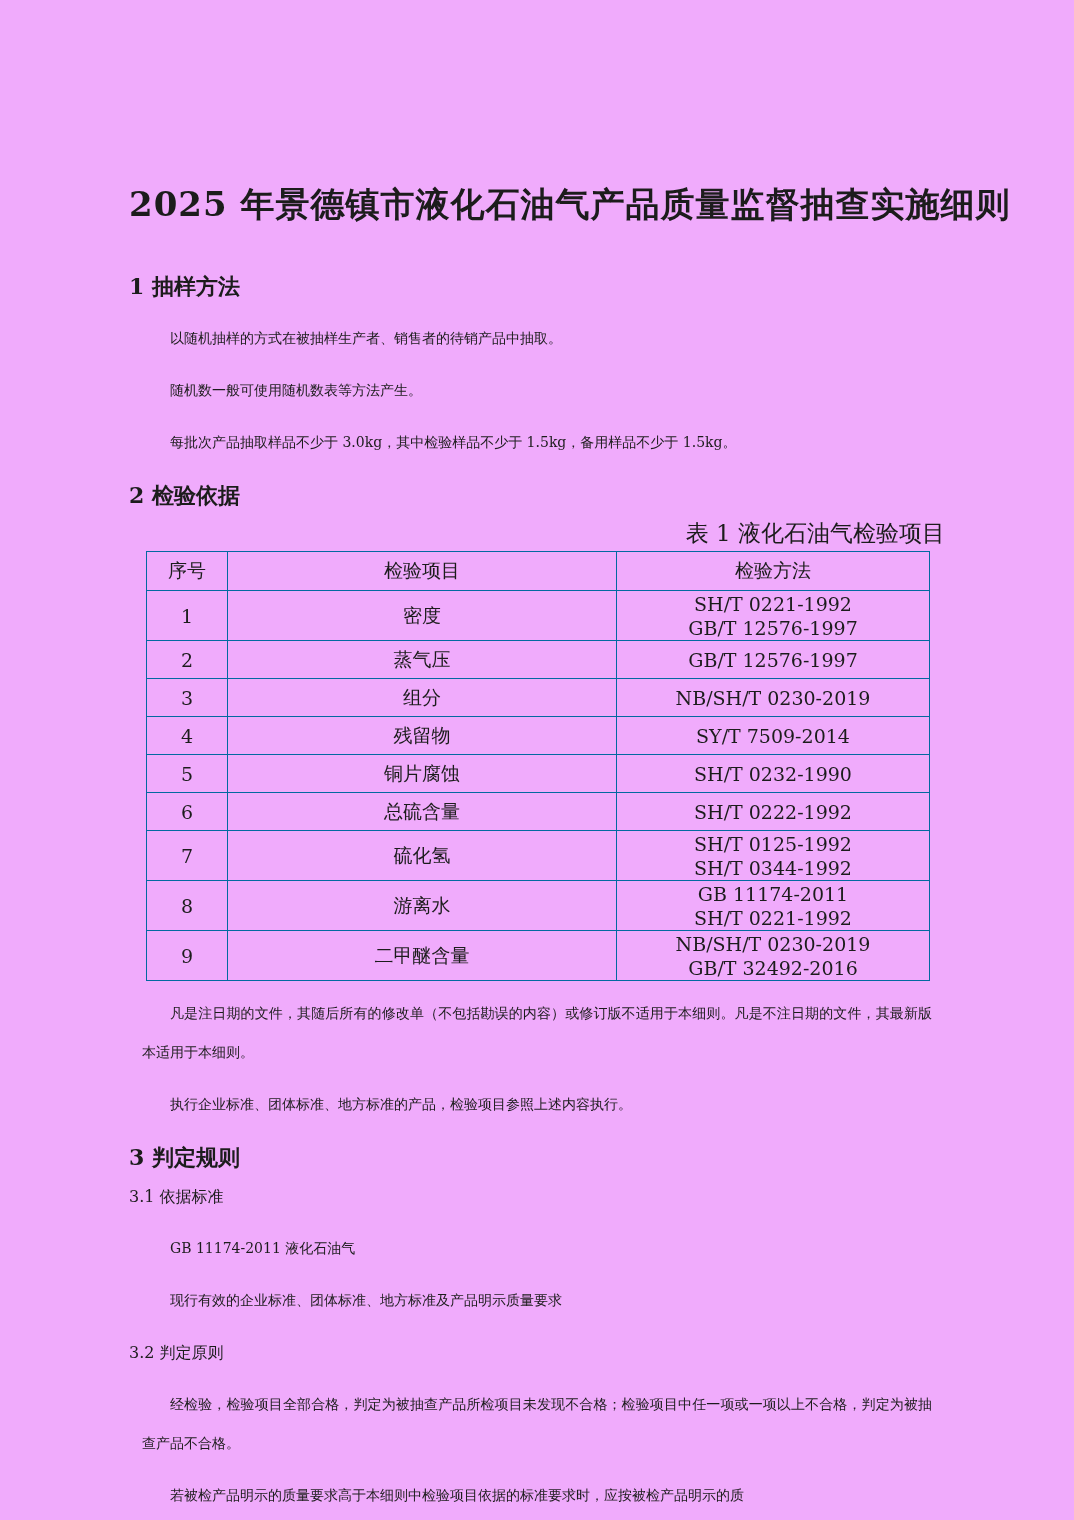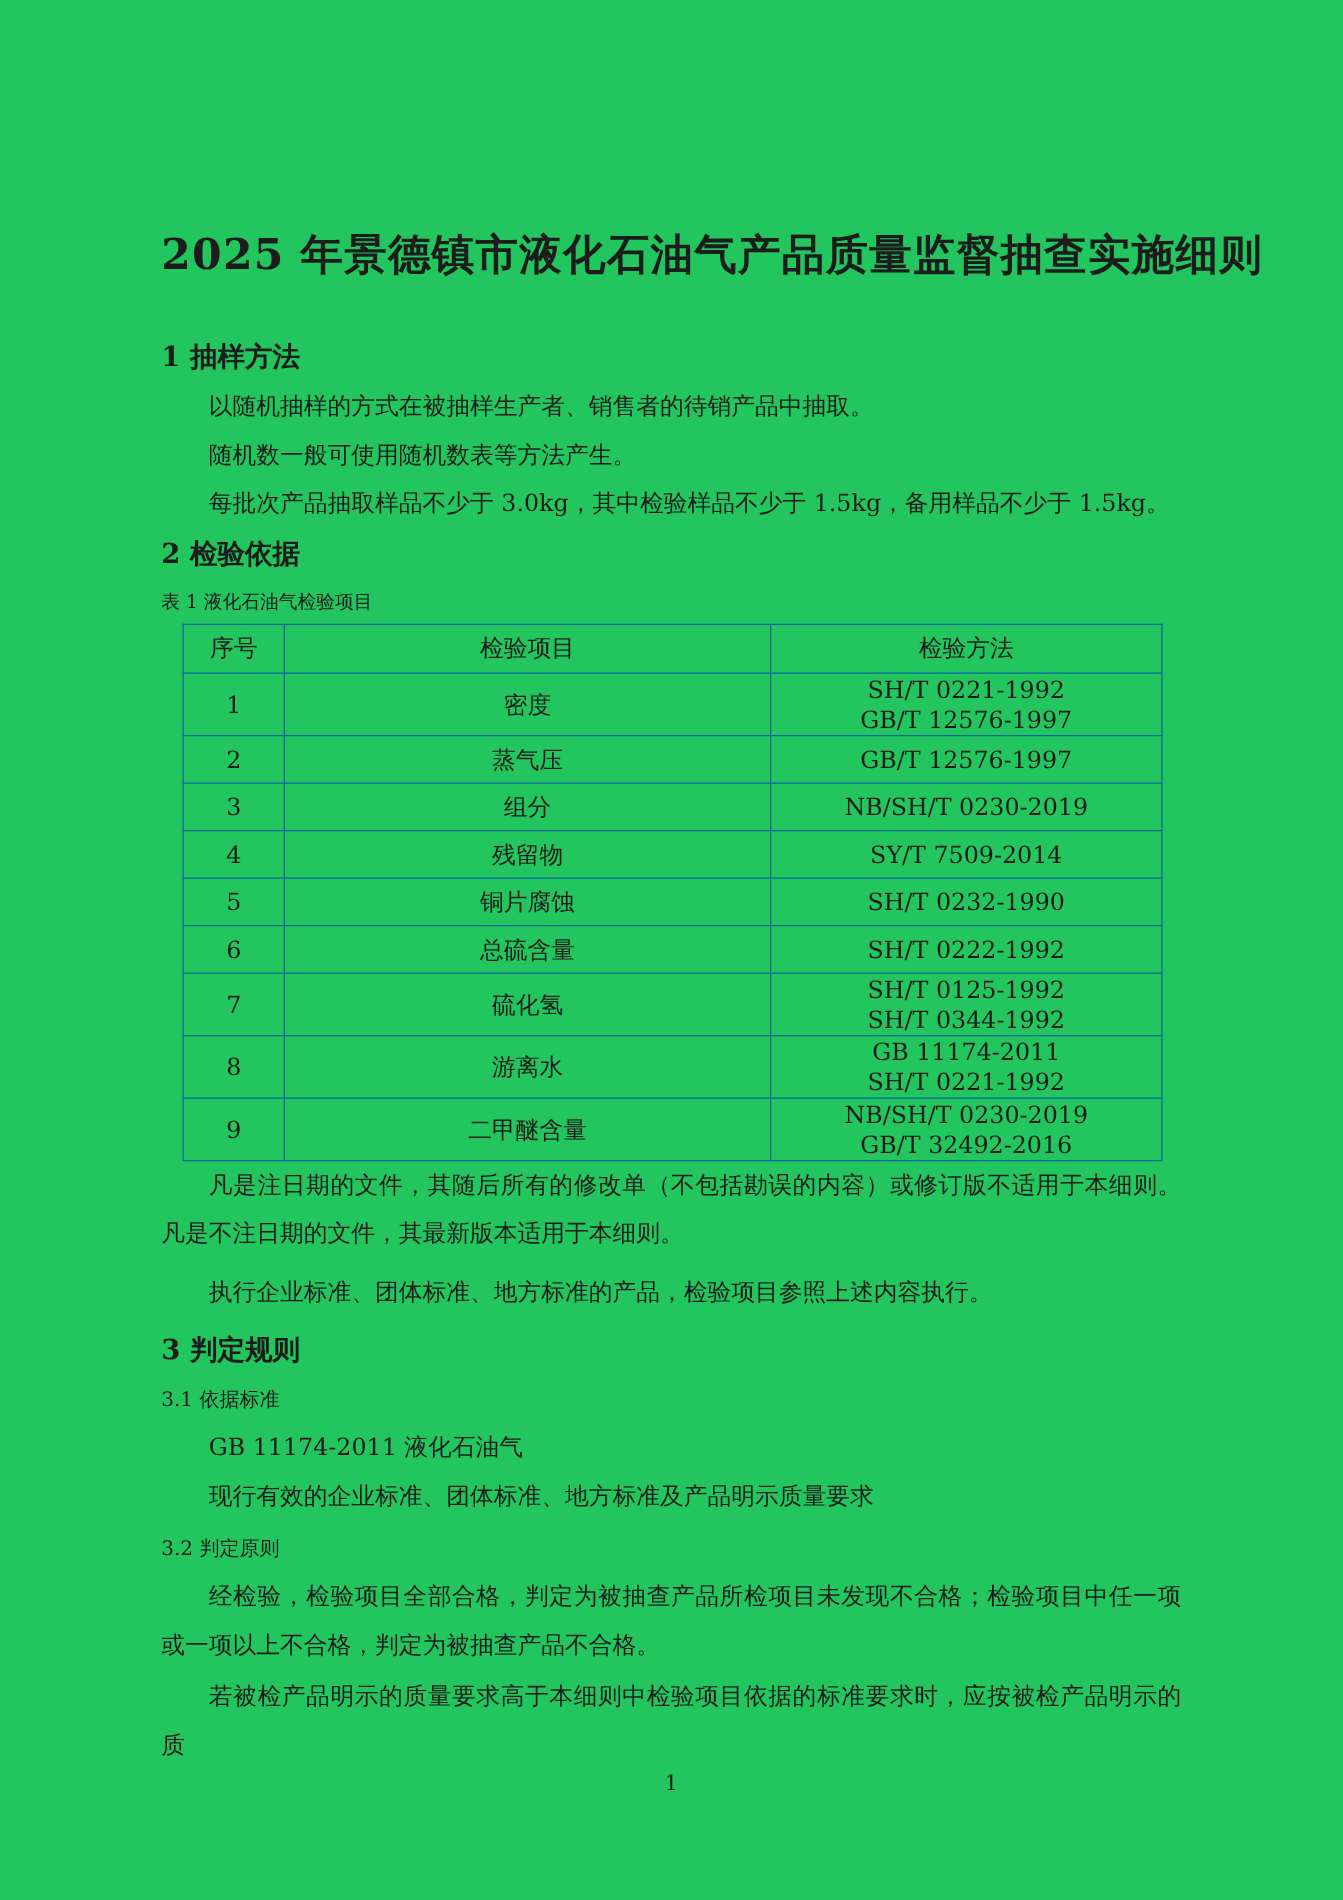"2025 年景德镇市液化石油气产品质量监督抽查实施细则" .page { background: #22c55e -> #f0abfc }
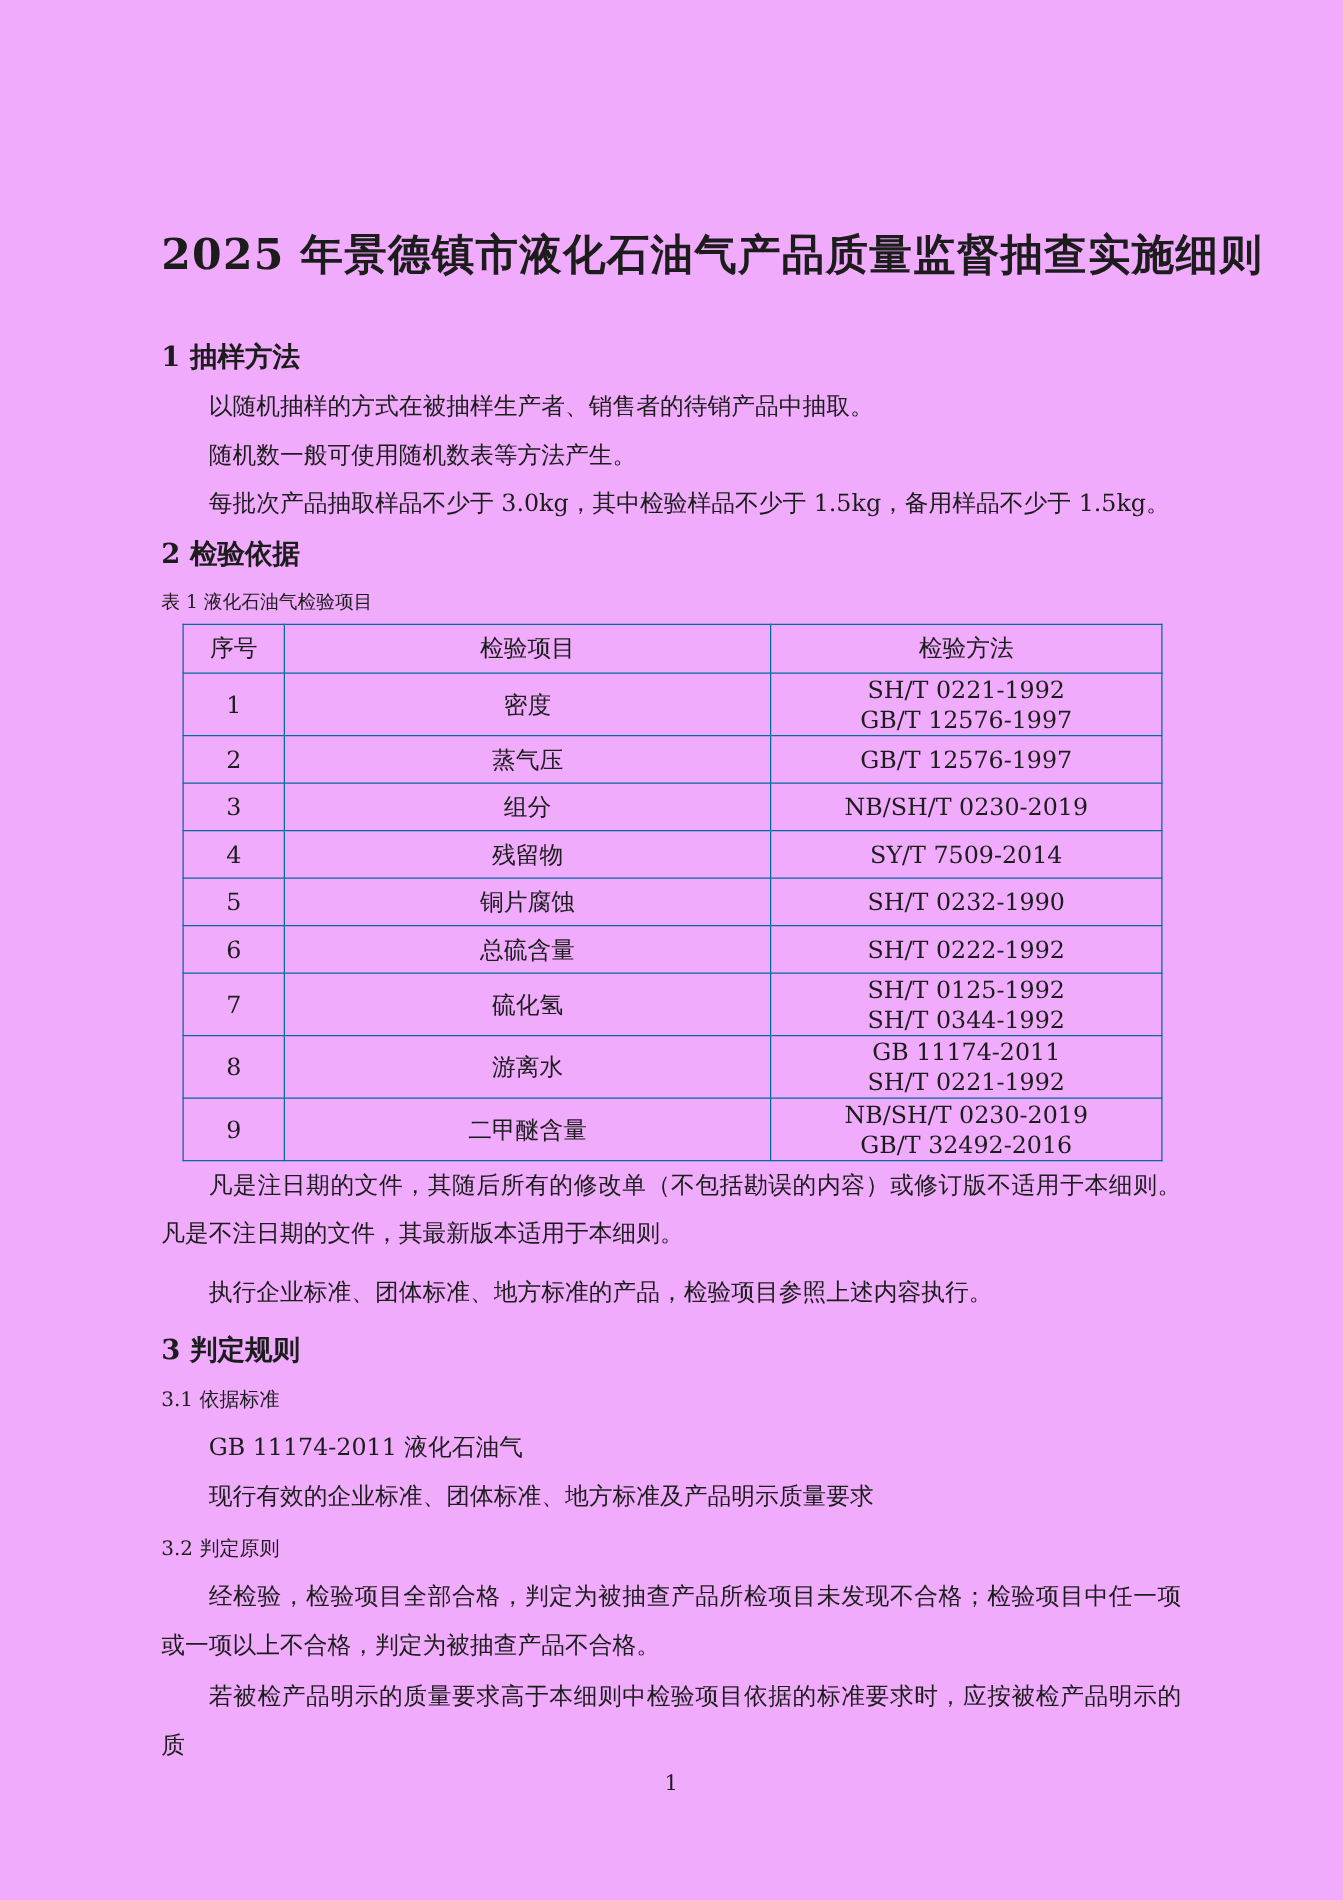"以随机抽样的方式在被抽样生产者、销售者的待销产品中抽取。" p.body-par { font-size: 19px -> 14px; margin: 0 -> 13px }
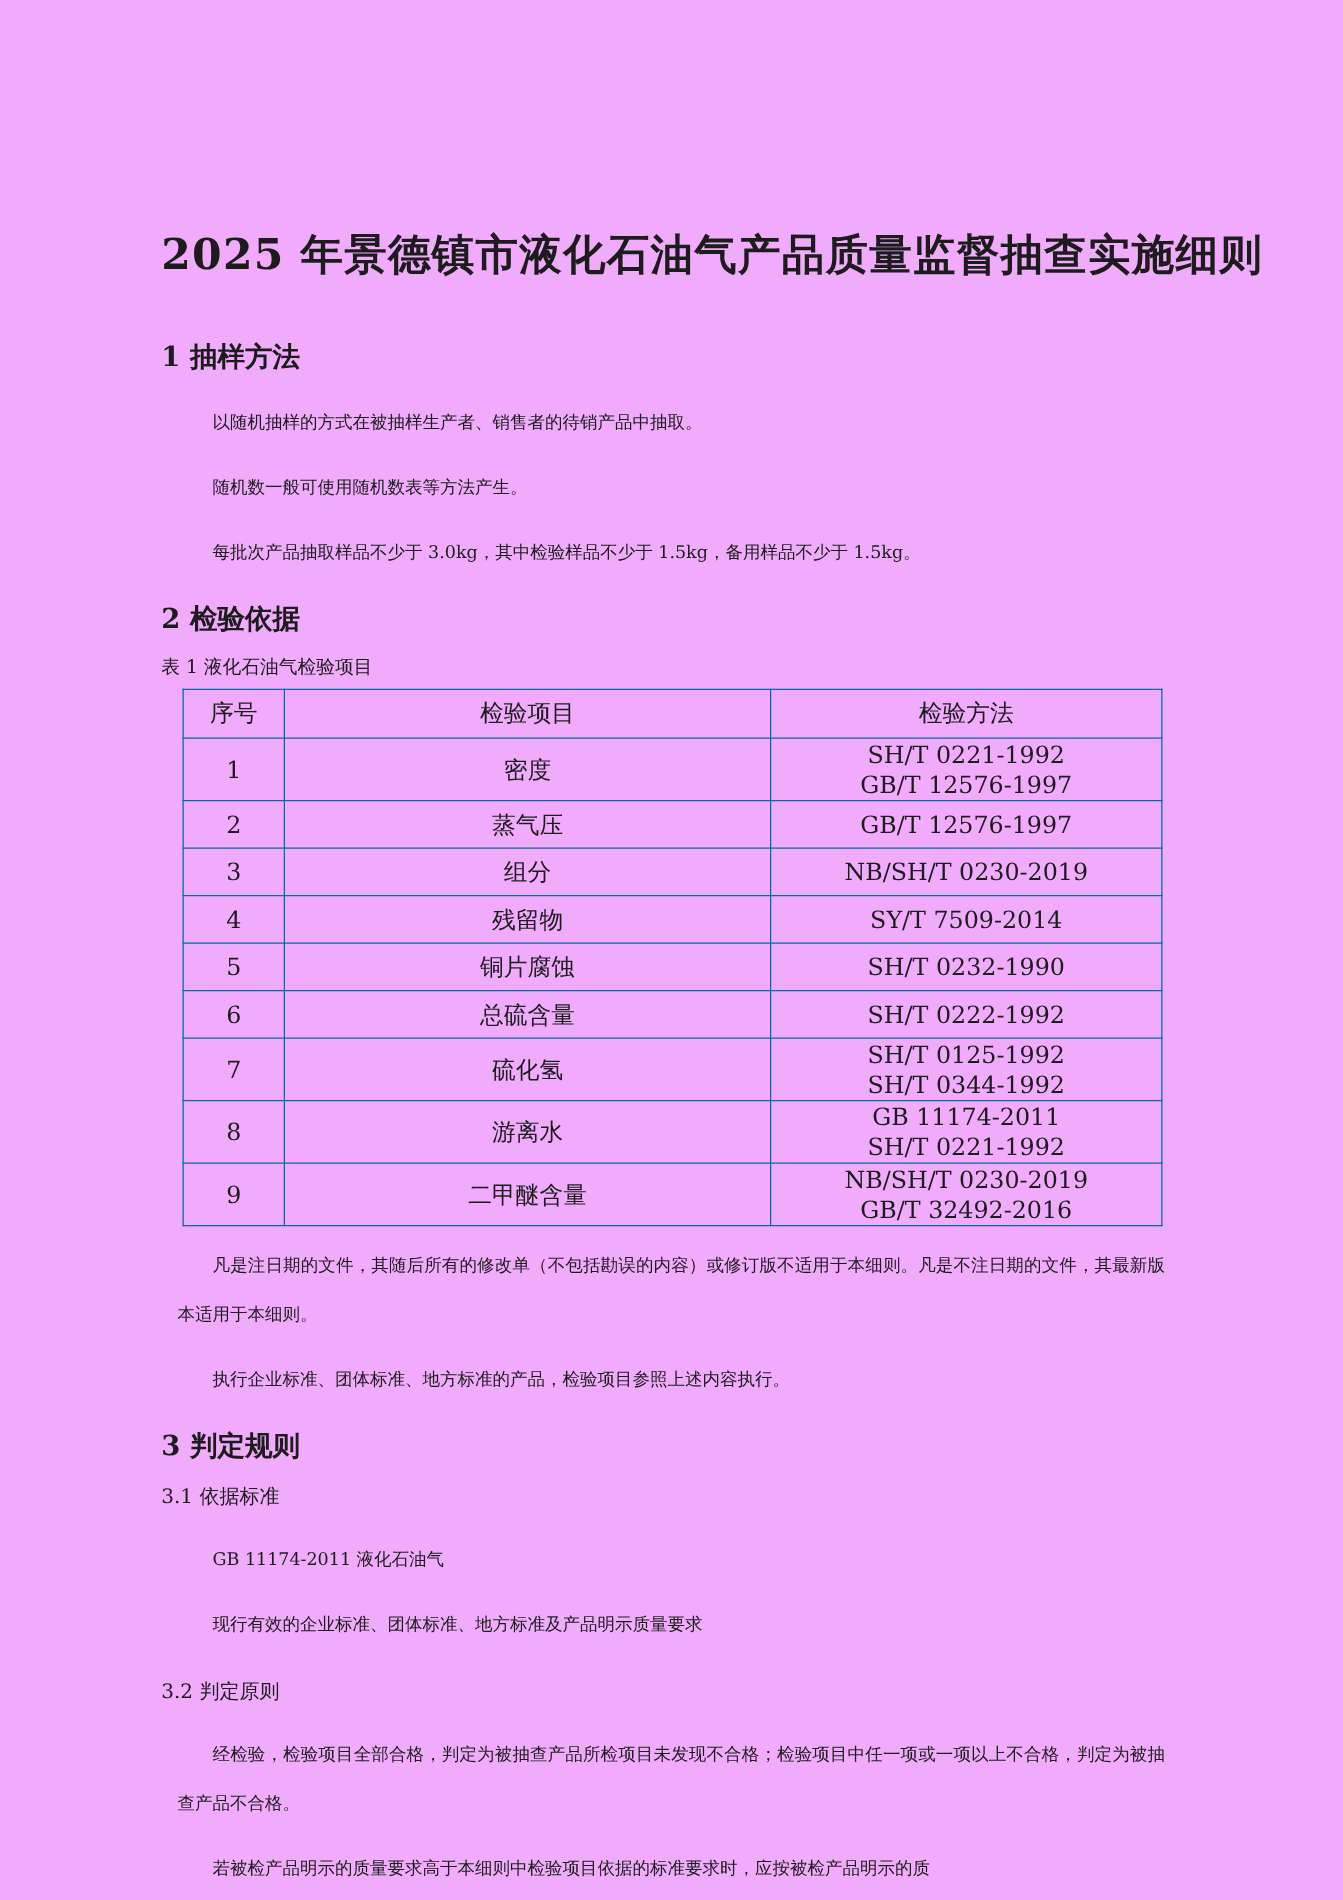"表 1 液化石油气检验项目" .table-caption { font-size: 15px -> 23px; text-align: left -> right }
